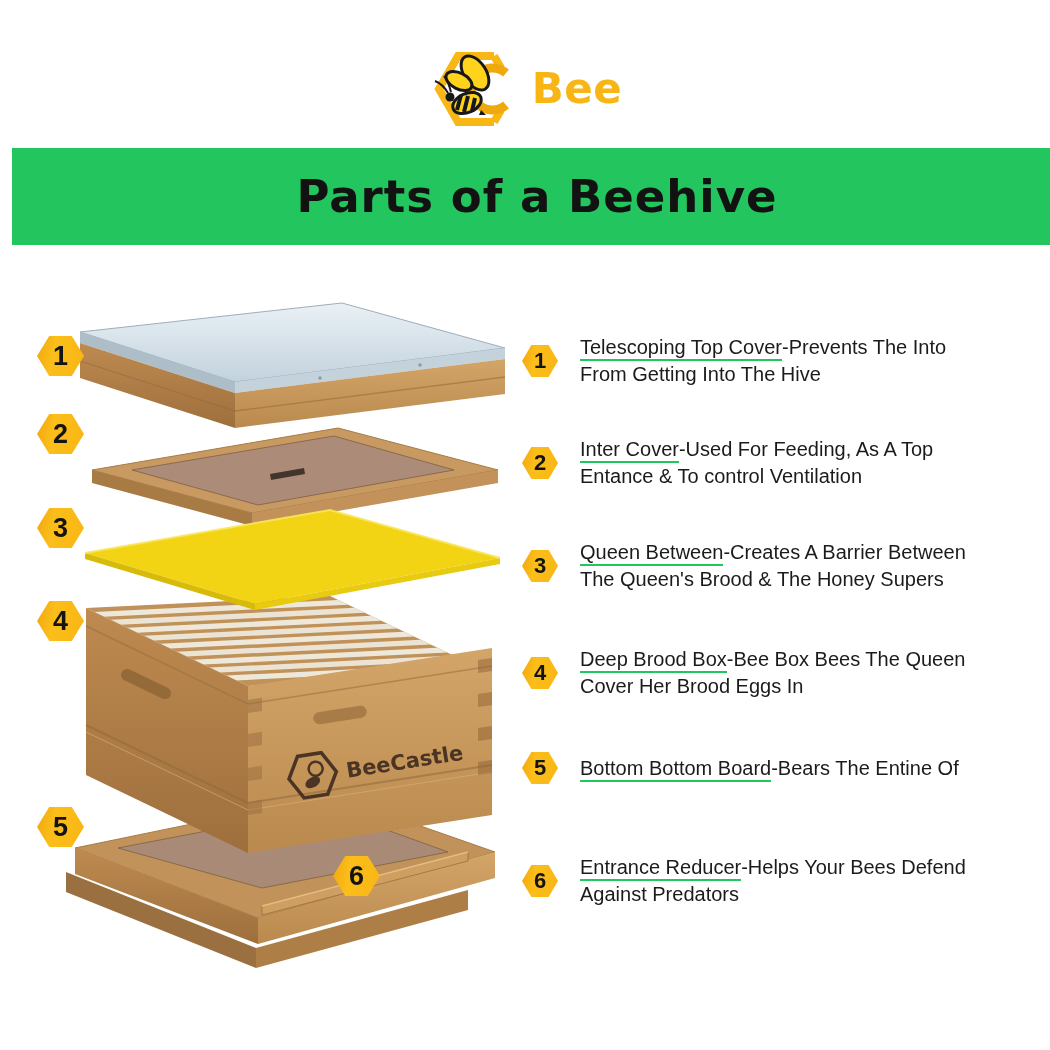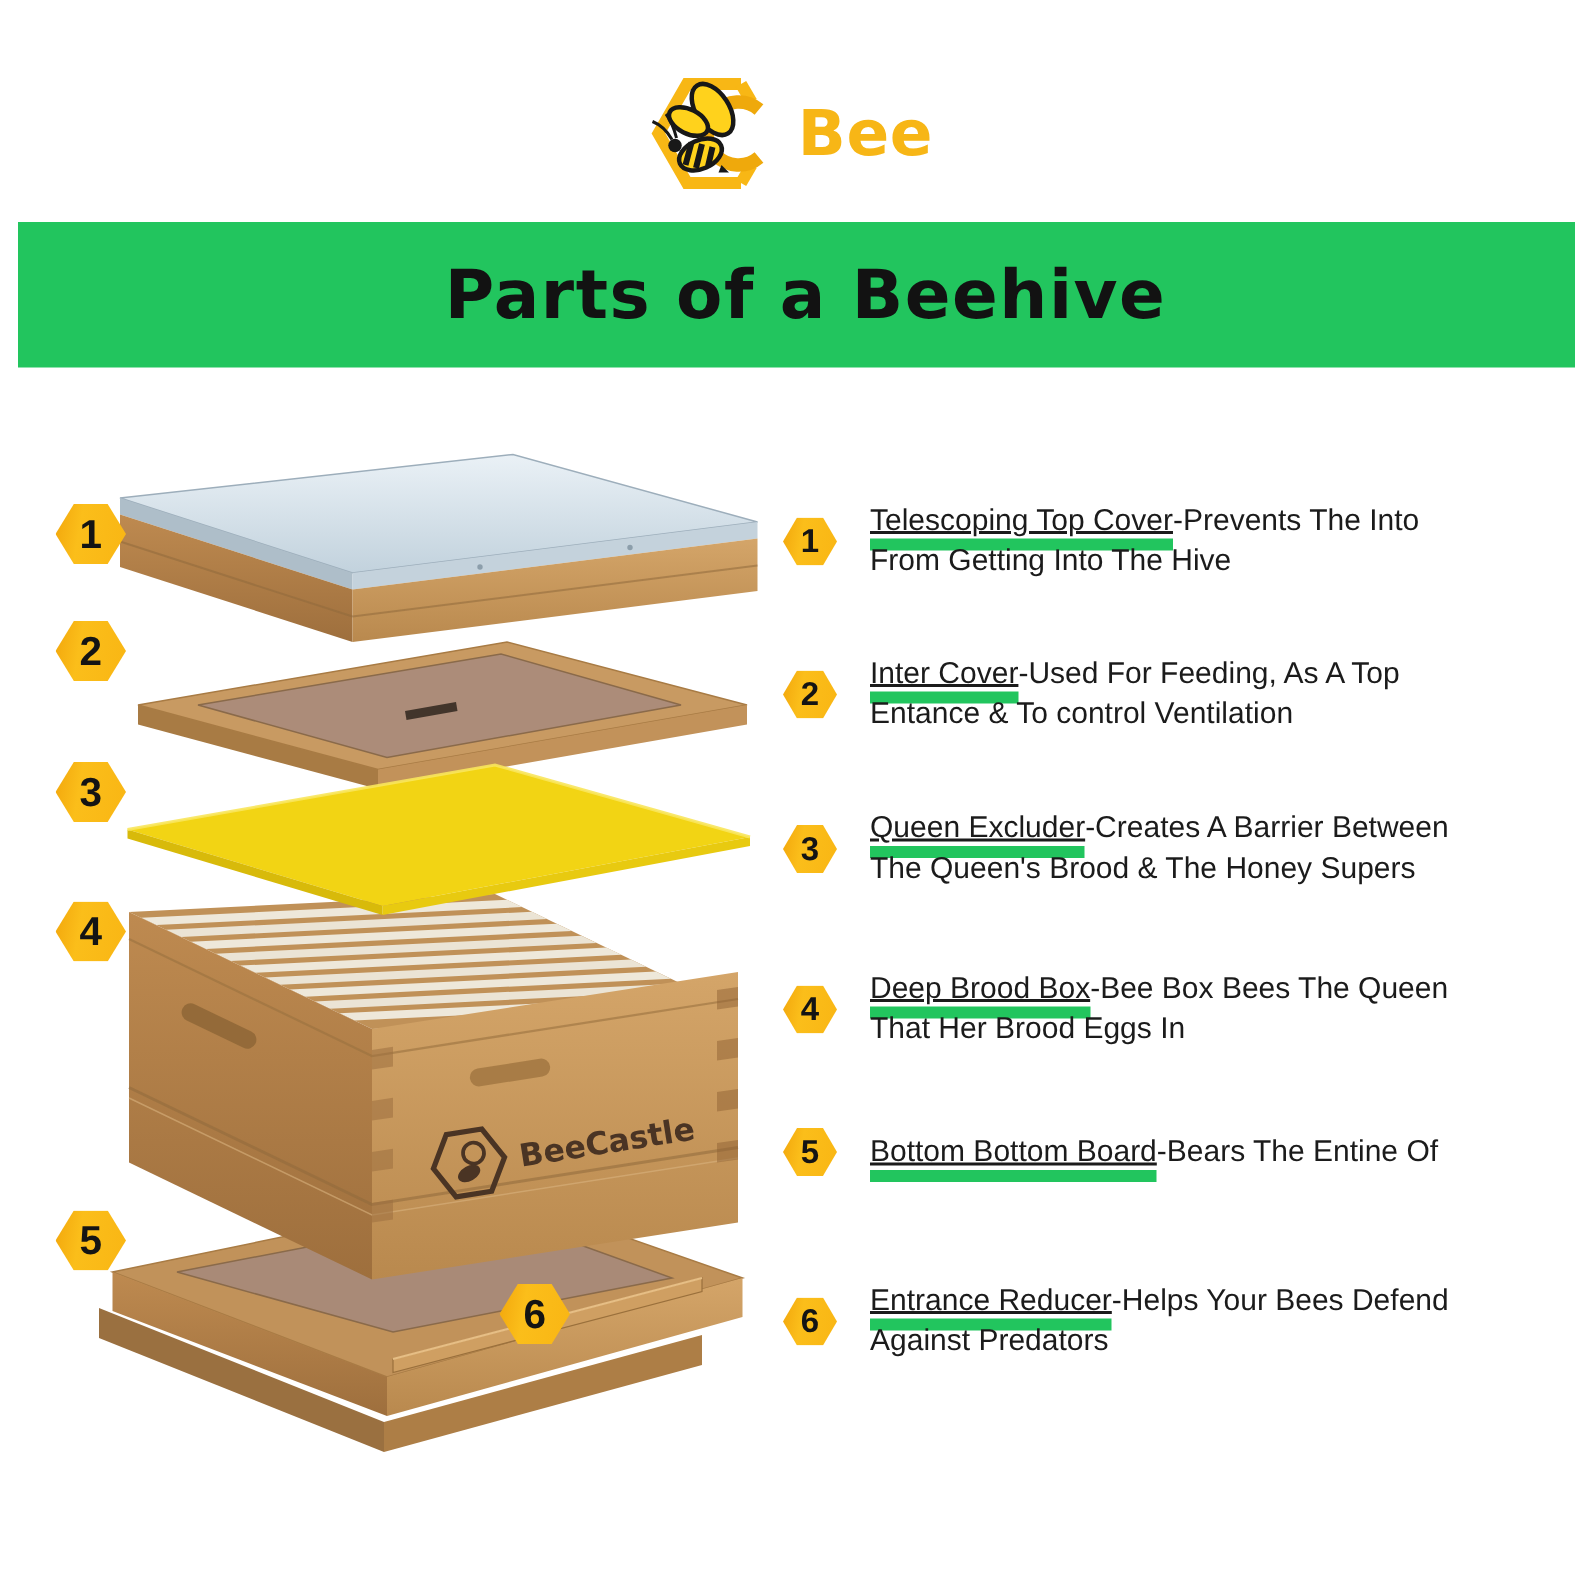"Telescoping Top Cover" .item .u { border-bottom: 8px solid #22c55e -> 2px solid #22c55e; text-decoration: underline -> none }
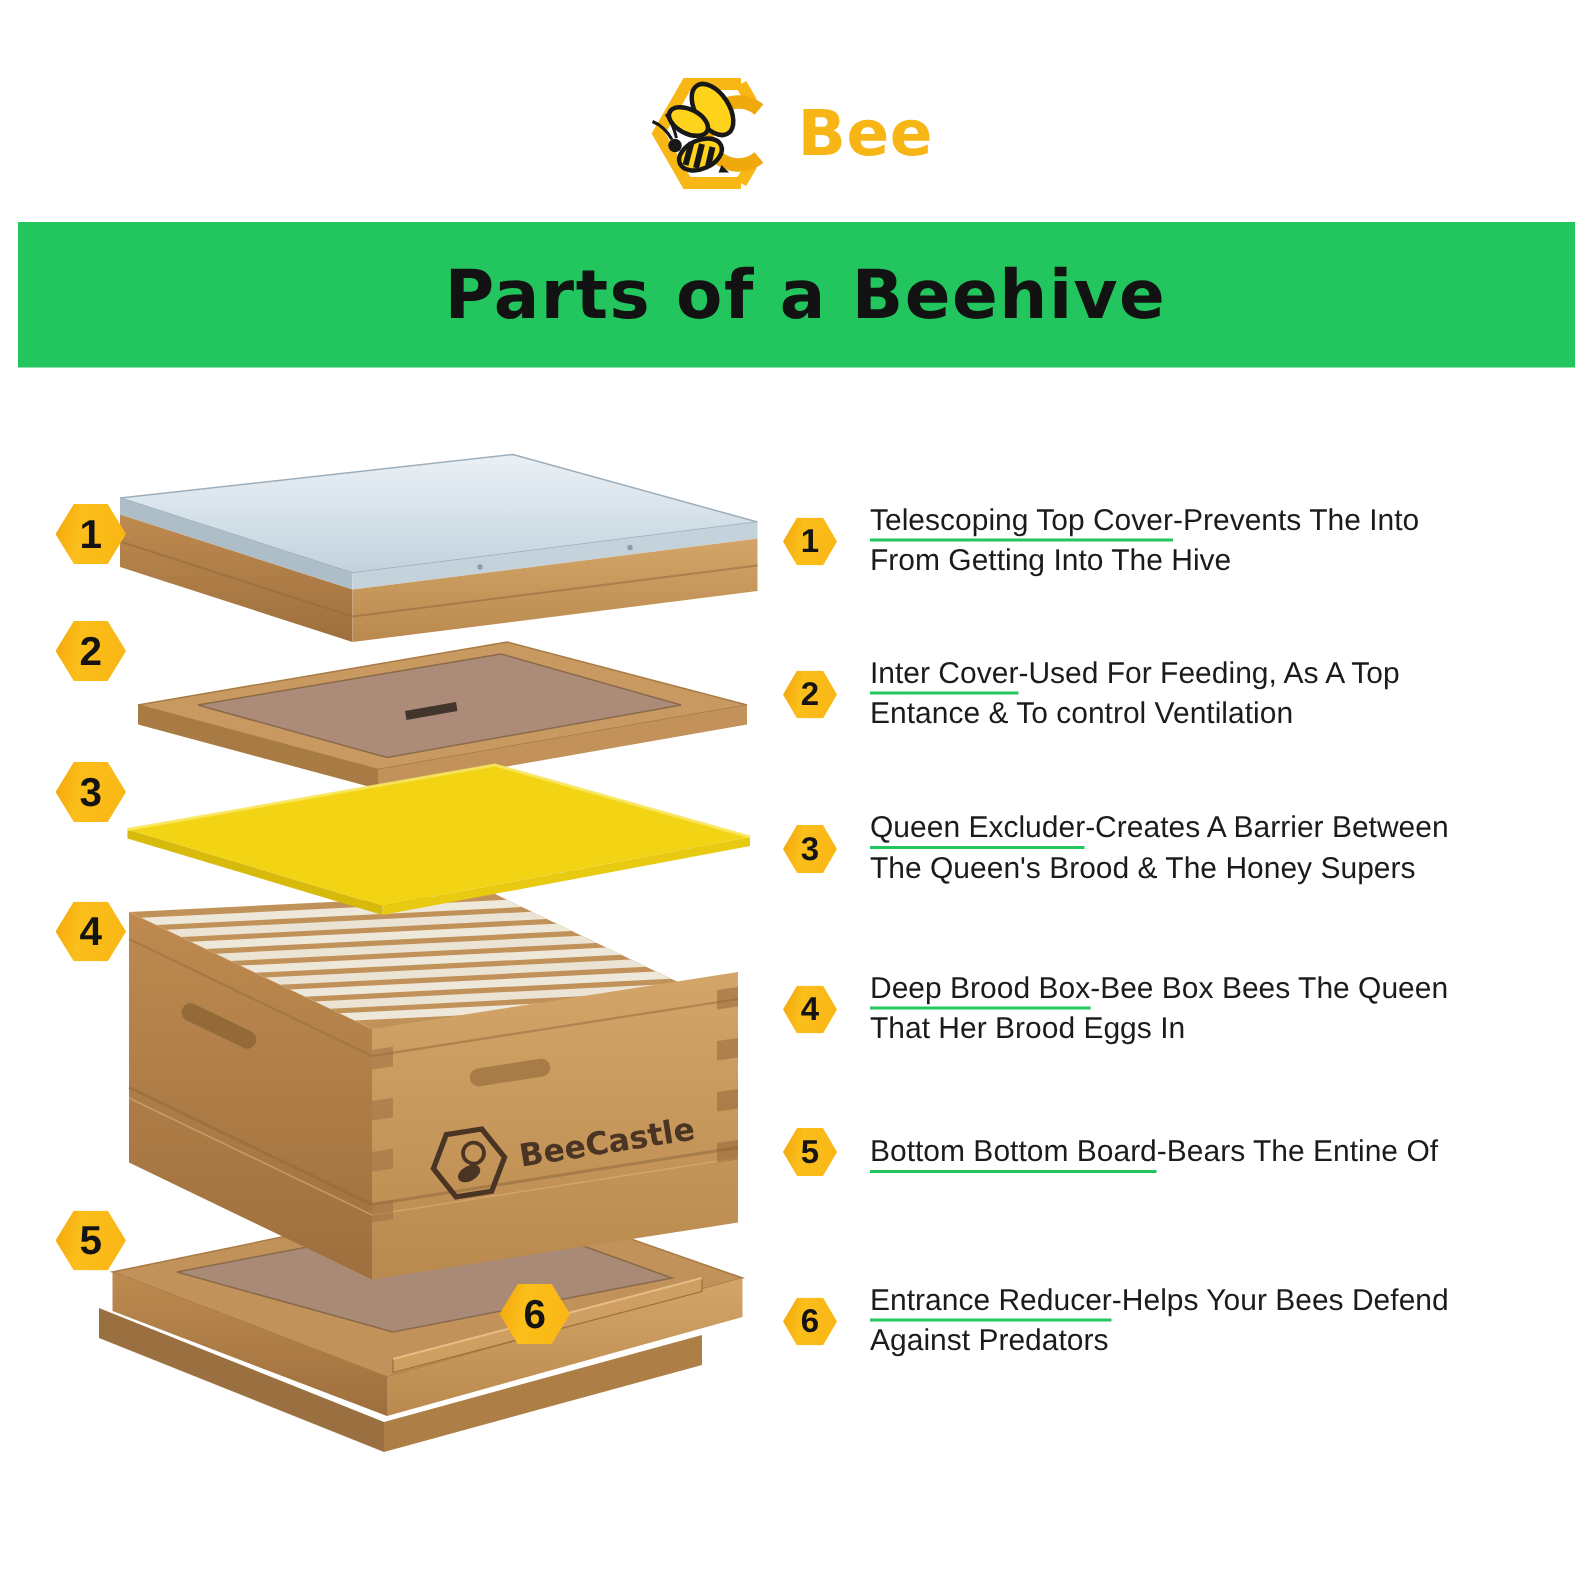"Queen Excluder" span.u { text: Excluder -> Between }
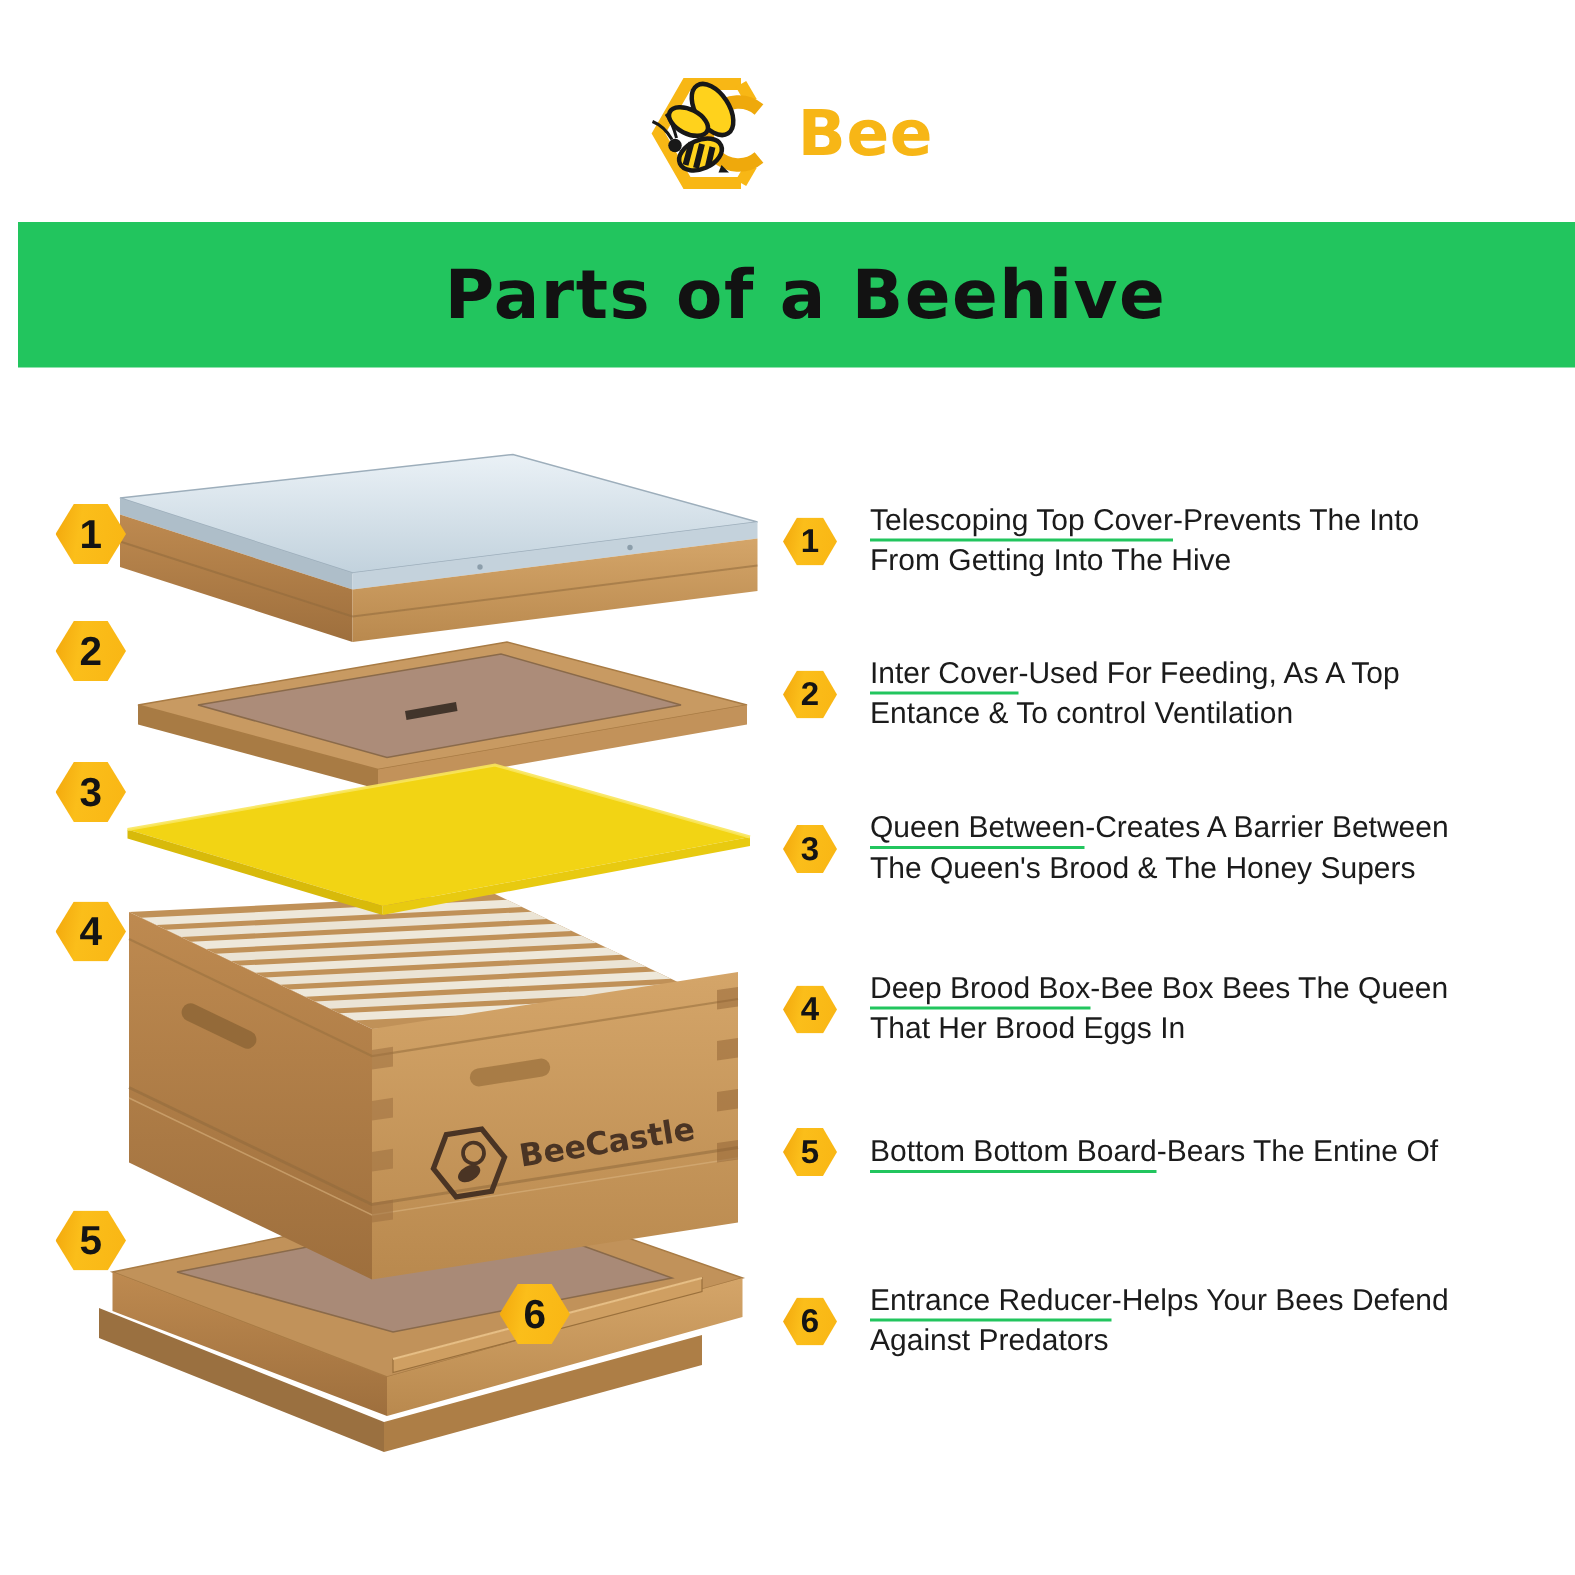"That Her Brood Eggs In" div { text: That -> Cover }
